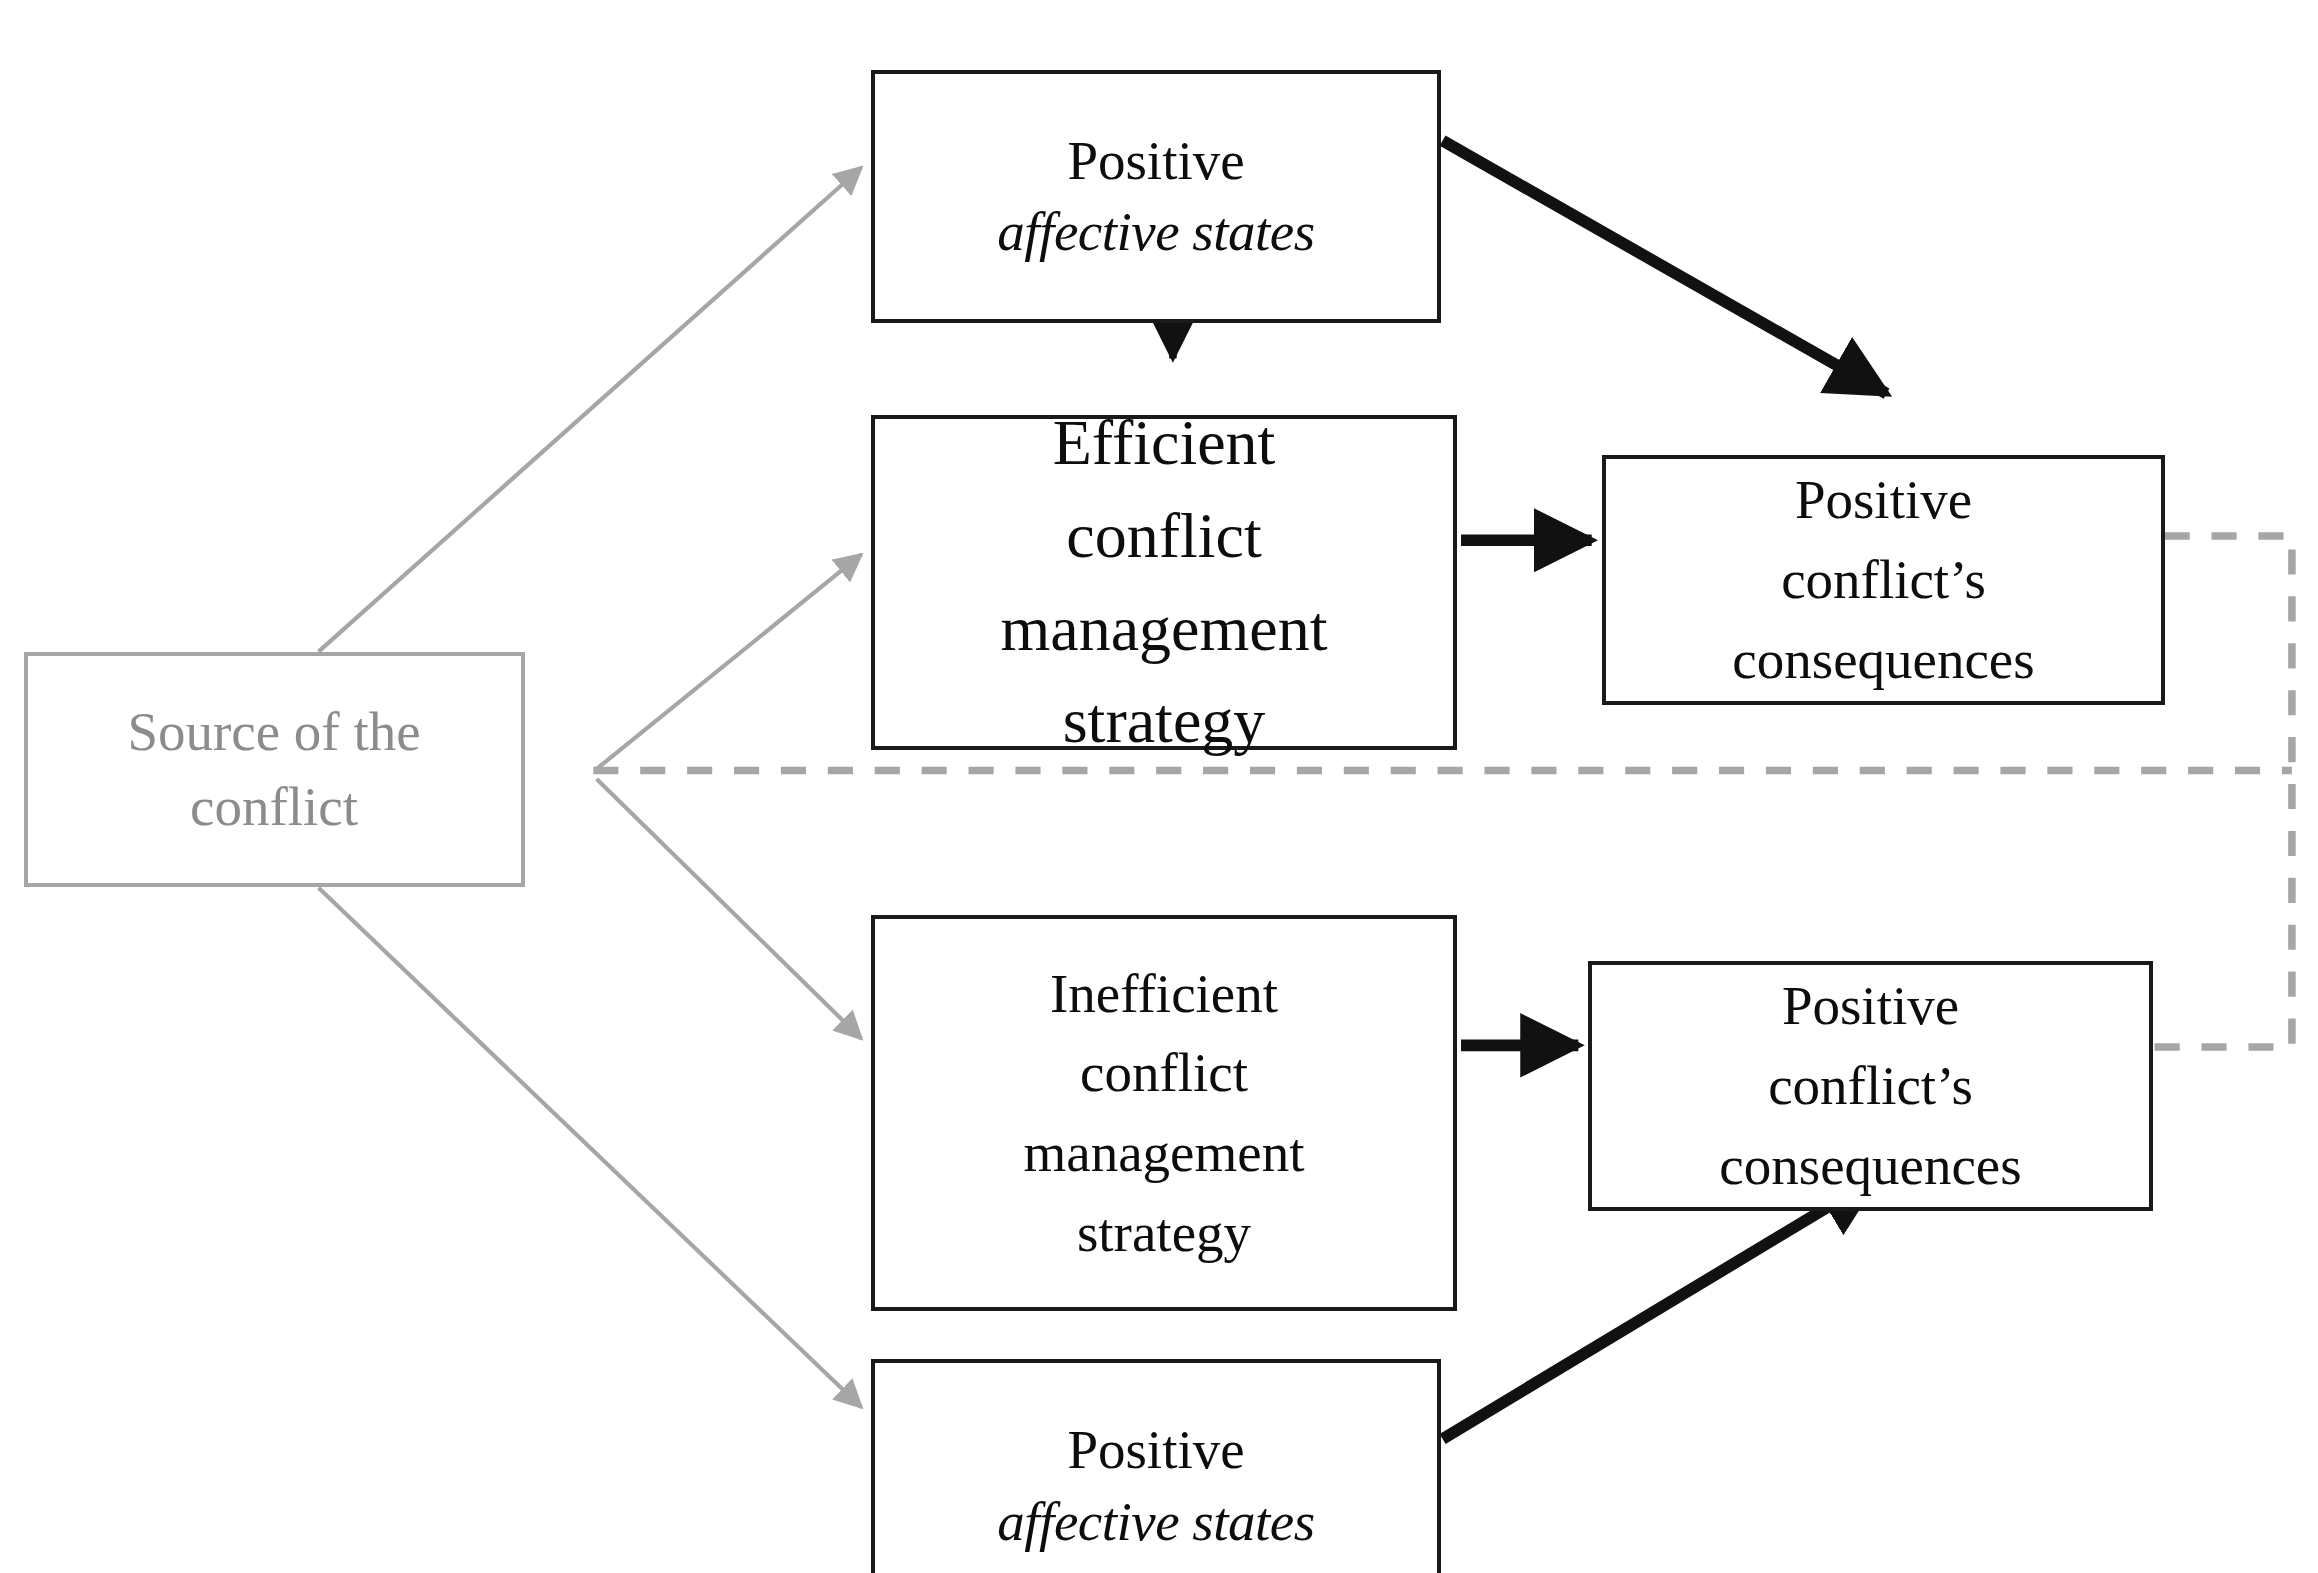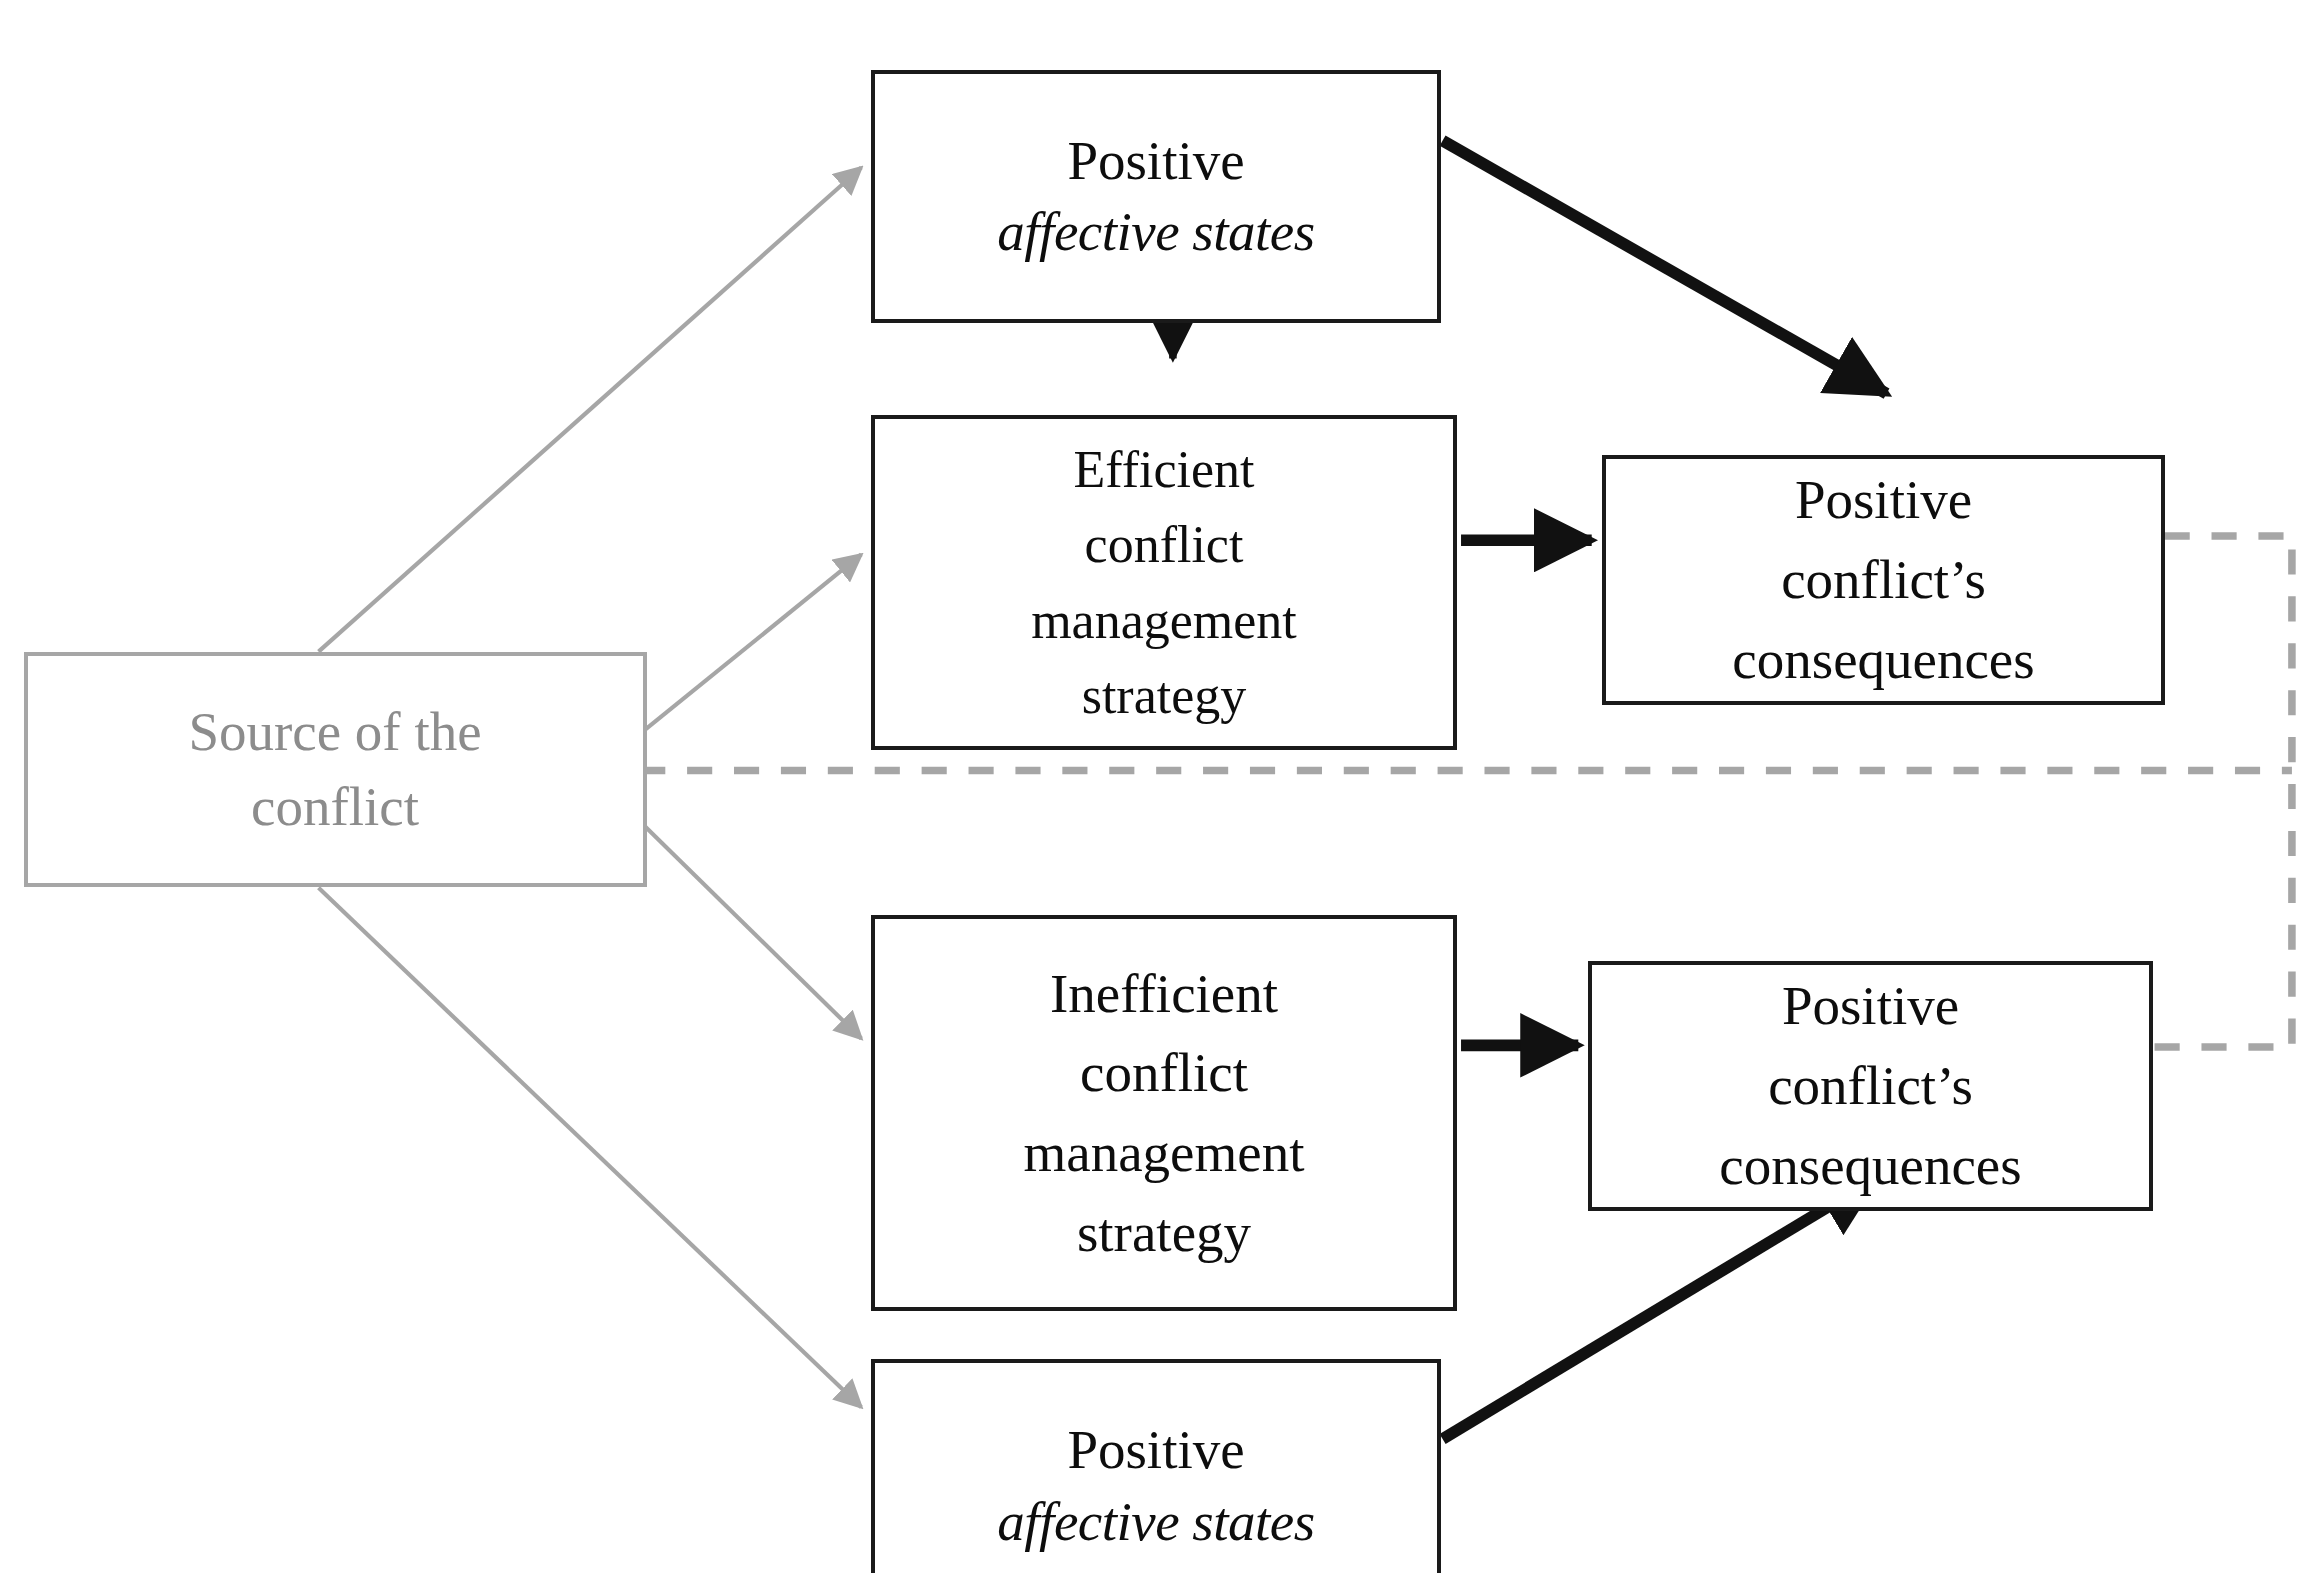"Efficient" .n-eff { font-size: 52px -> 64px }
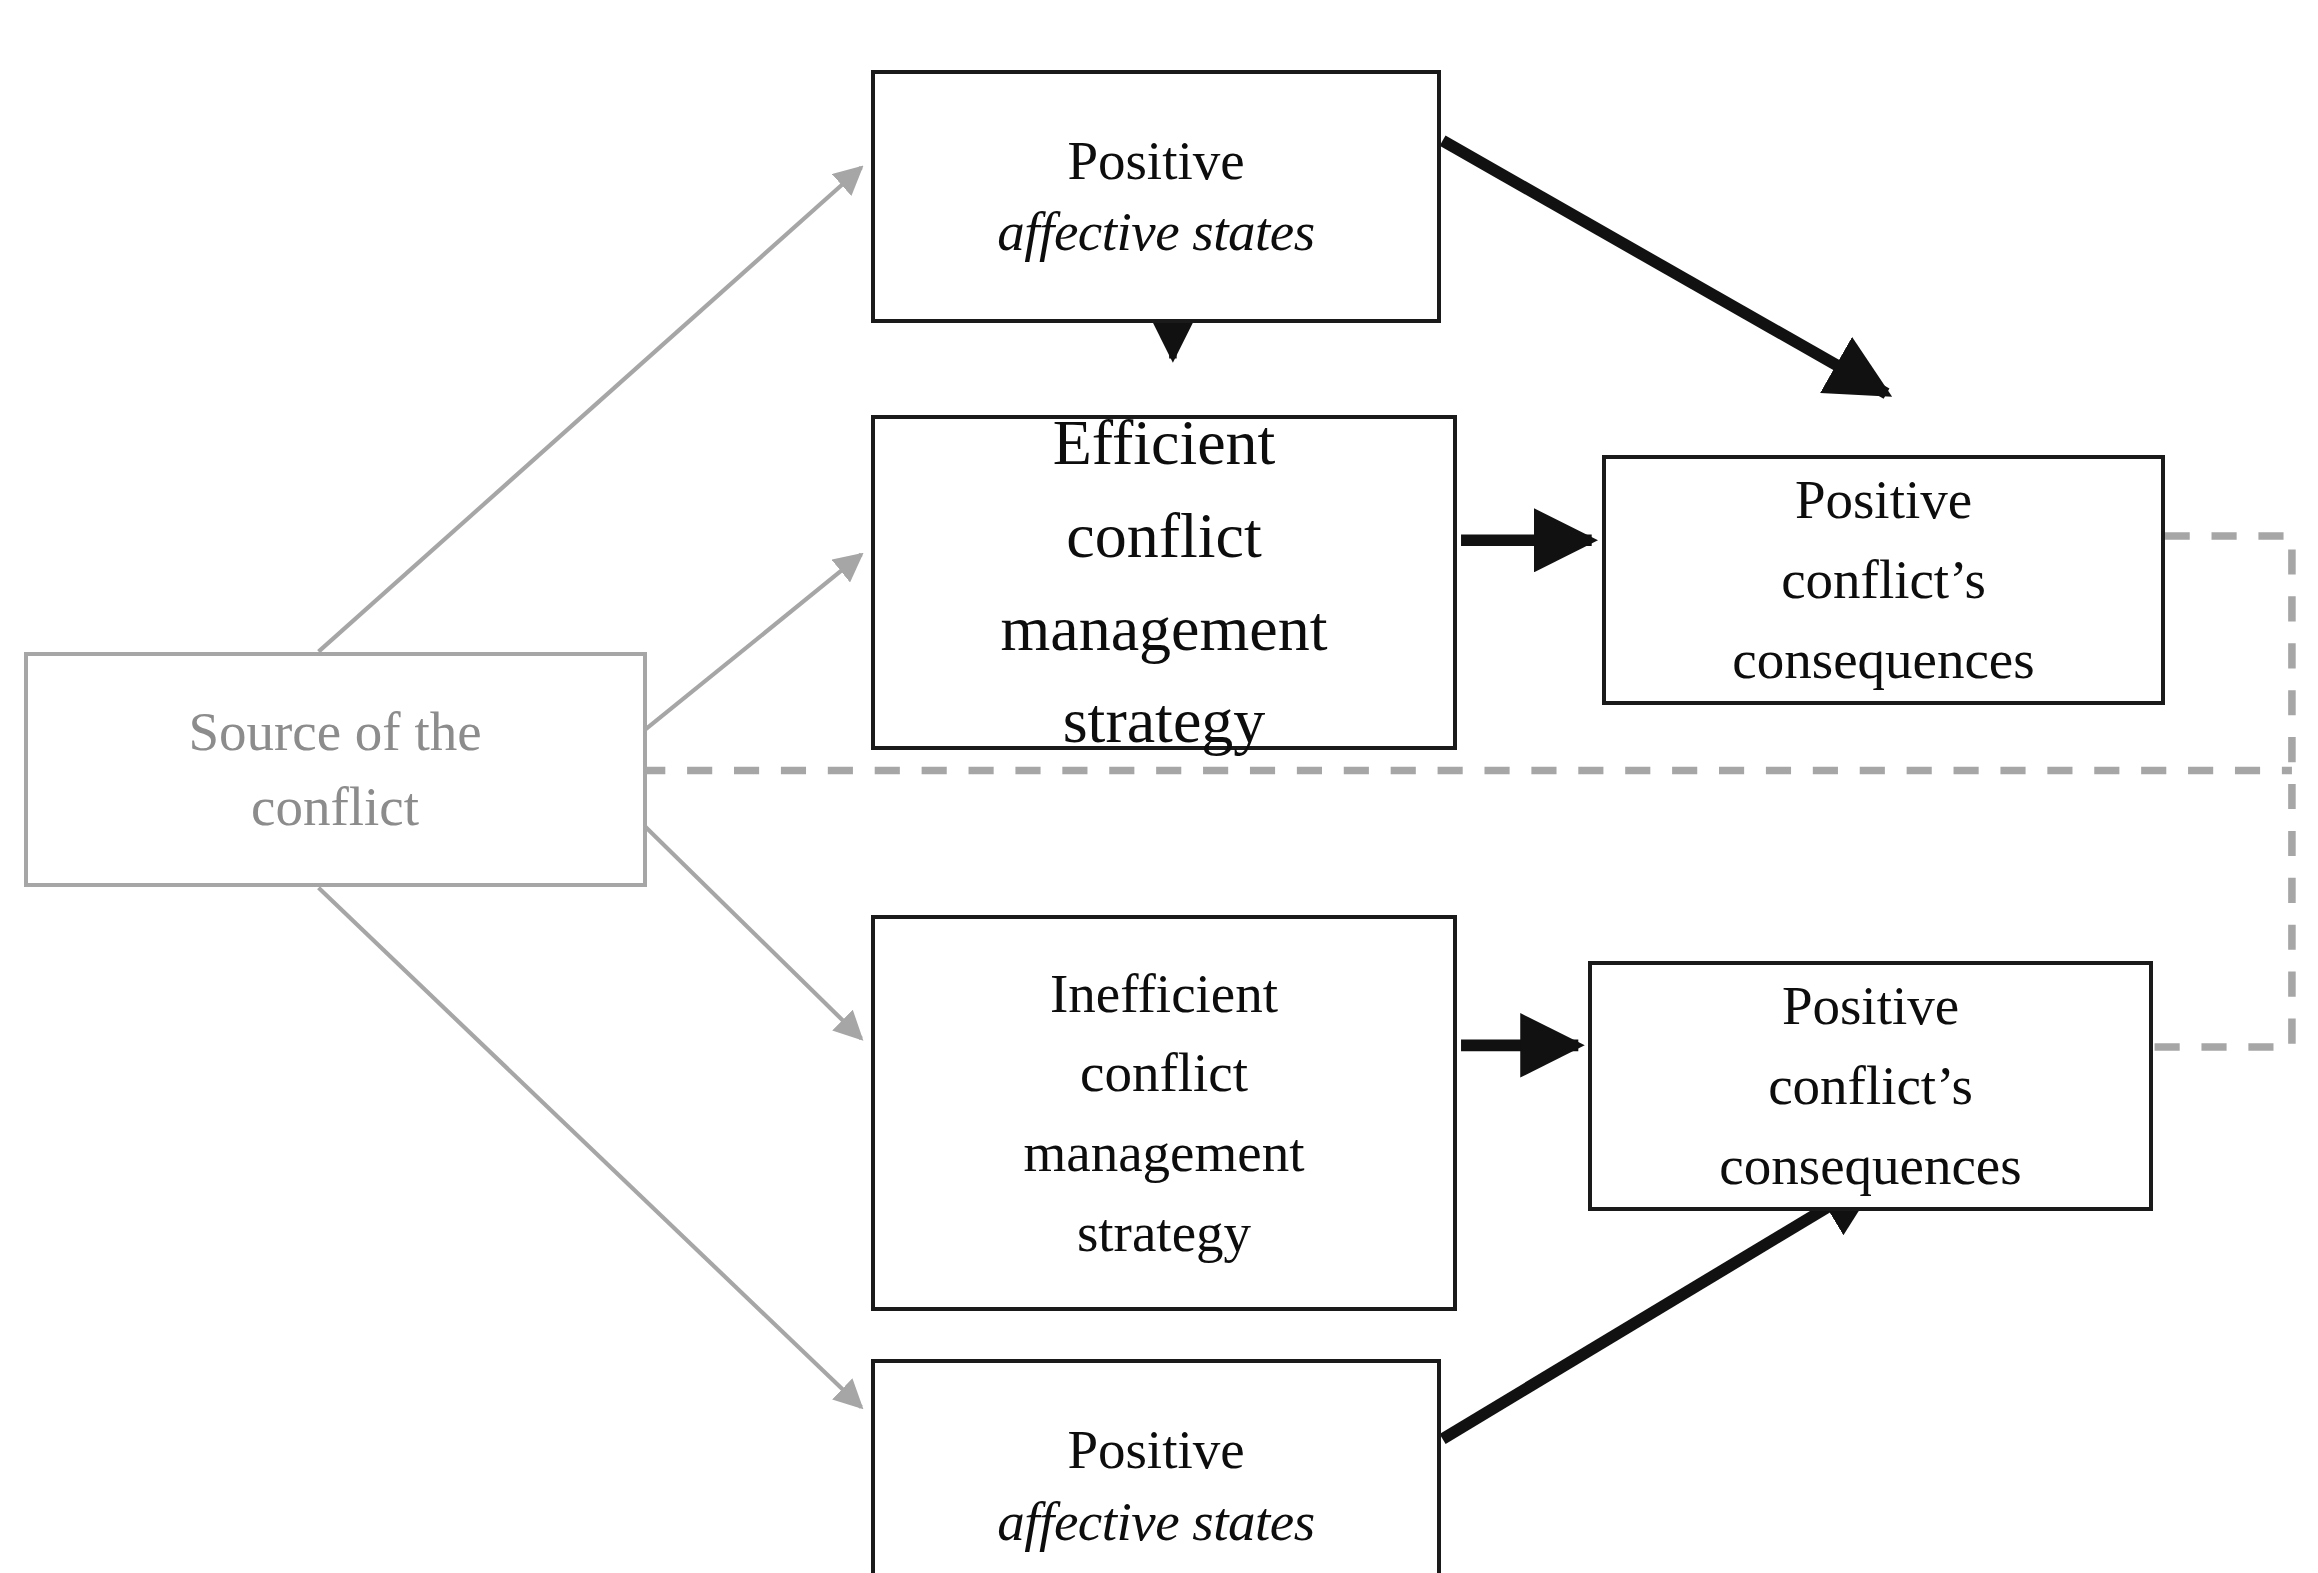"Source of the" .n-source { width: 623px -> 501px }
